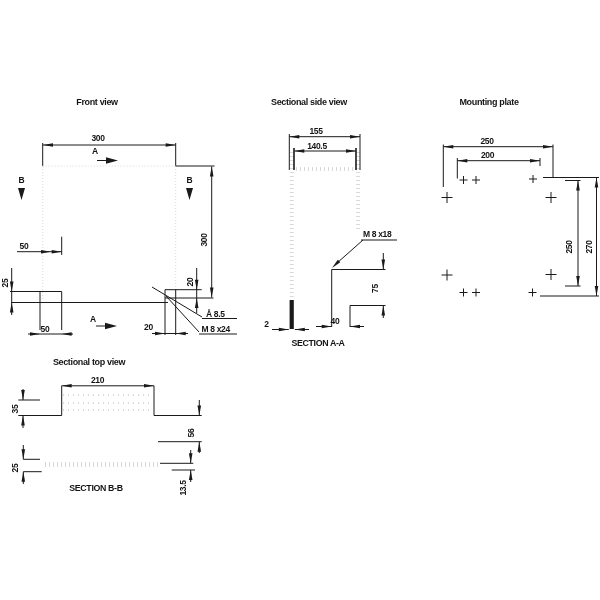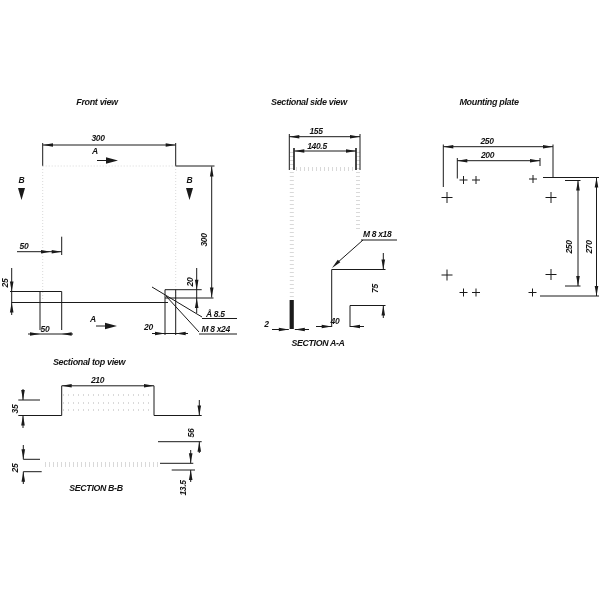"Front view" .page { font-style: italic -> none }
